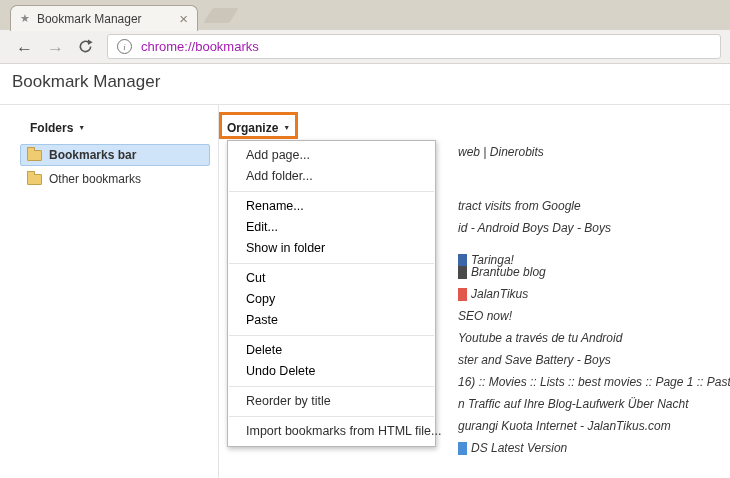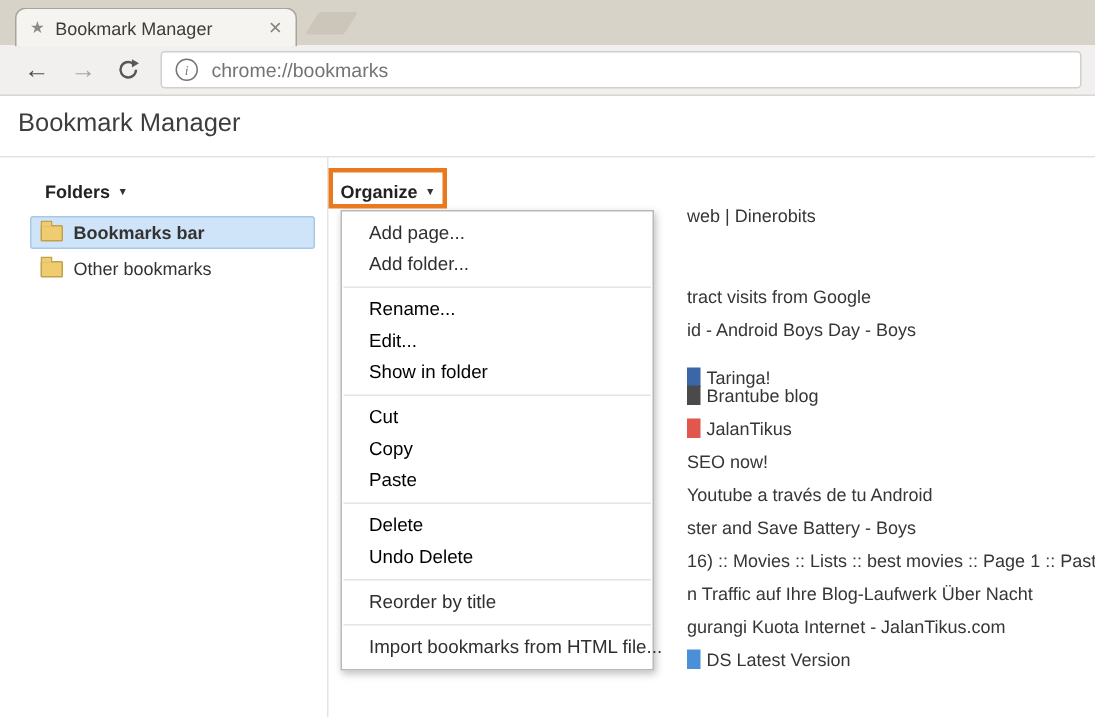"chrome://bookmarks" .url { color: #737373 -> #a21caf }
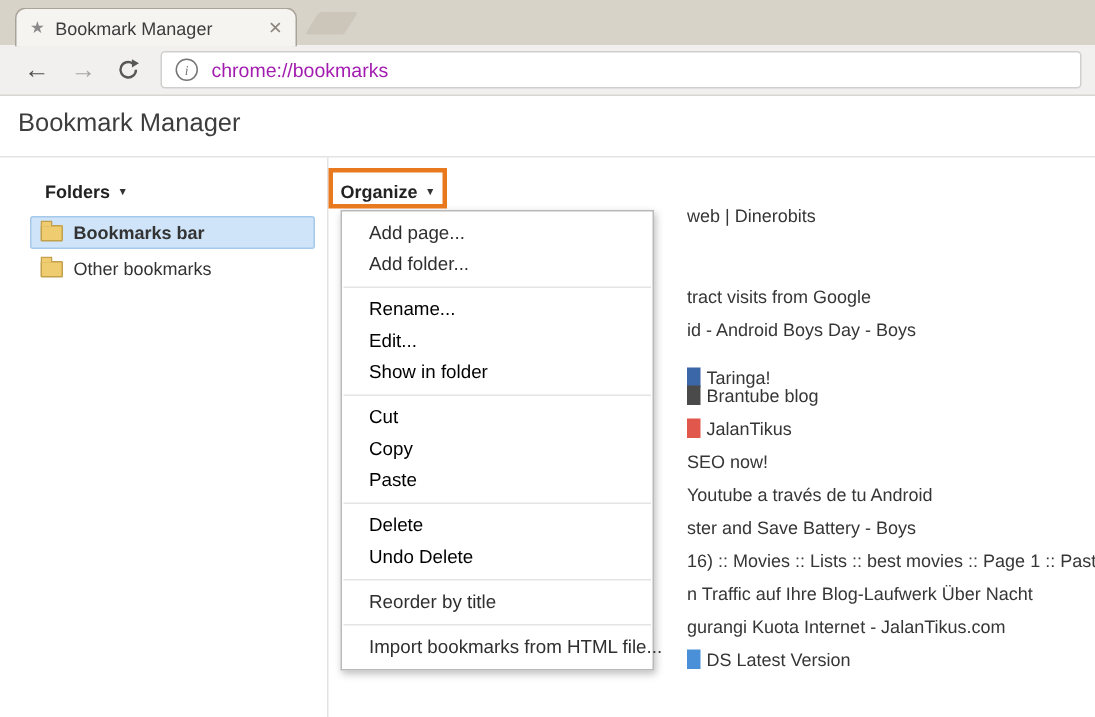"web | Dinerobits" .bm-row { align-items: flex-start -> flex-end; font-style: none -> italic }
